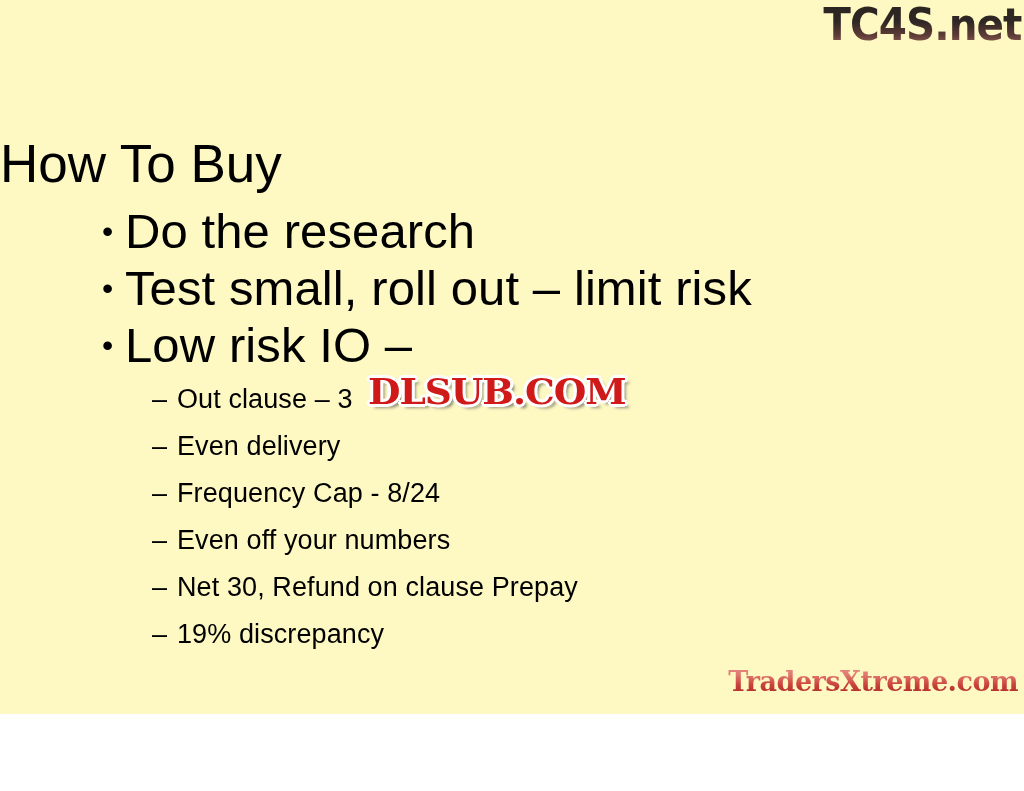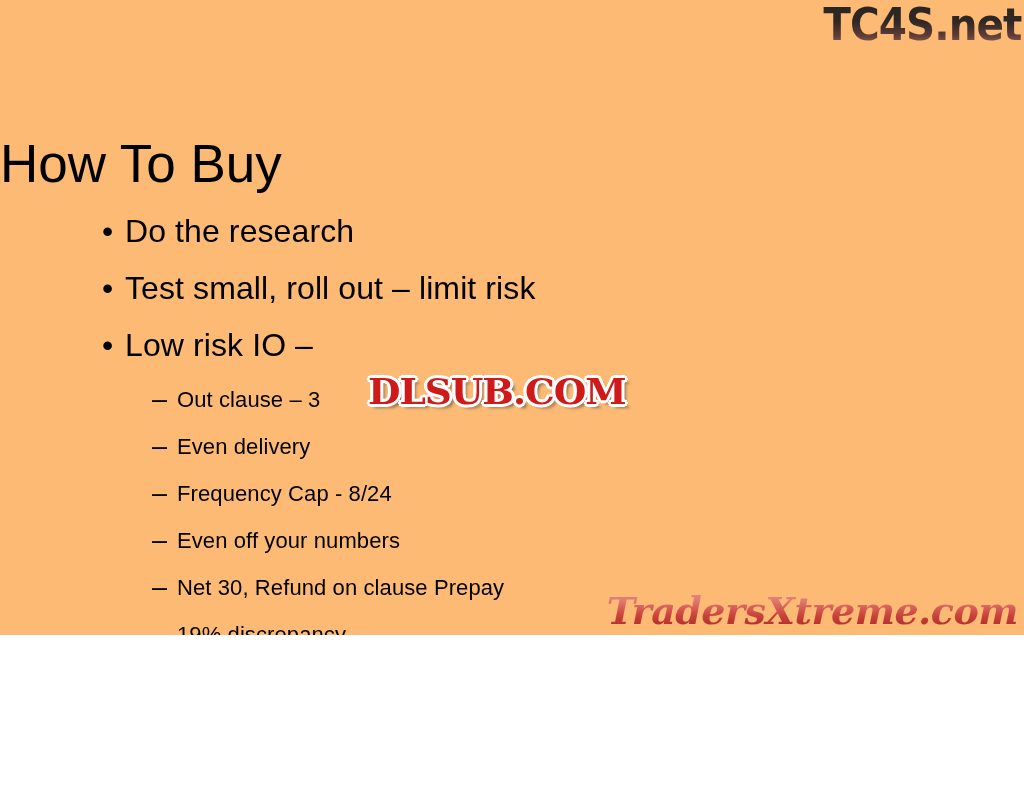"TC4S.net" #slide { background: #fdba74 -> #fef9c3; height: 635px -> 714px }
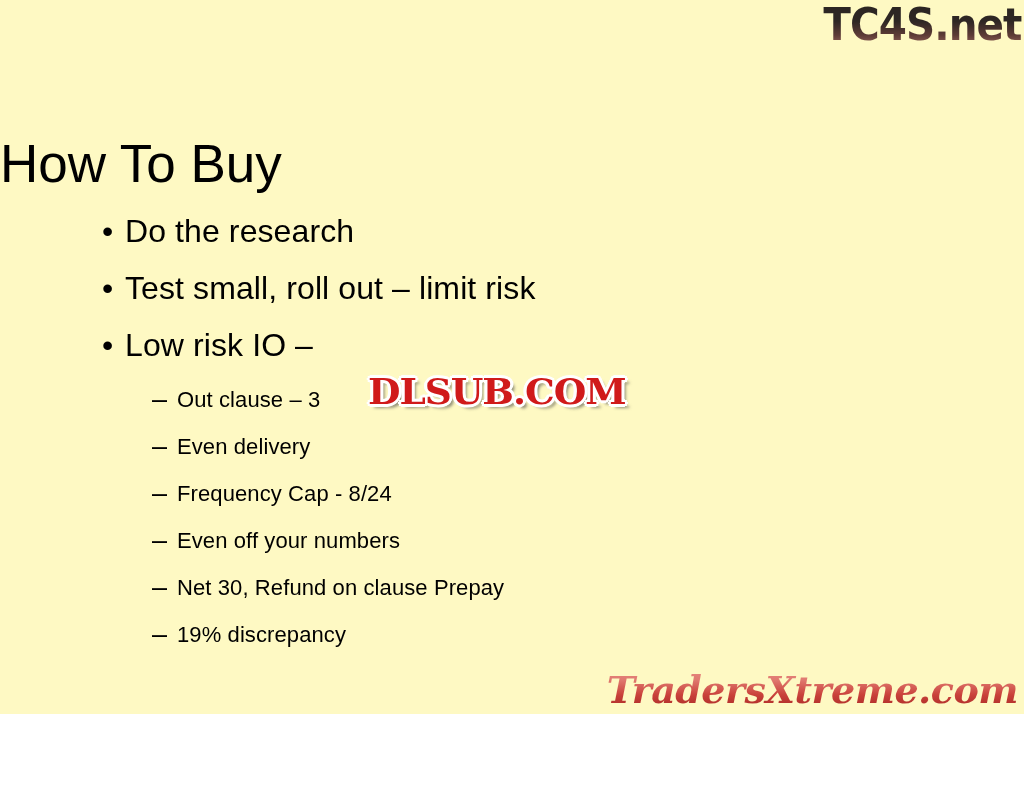"Do the research" .l1-text { font-size: 32px -> 49px }
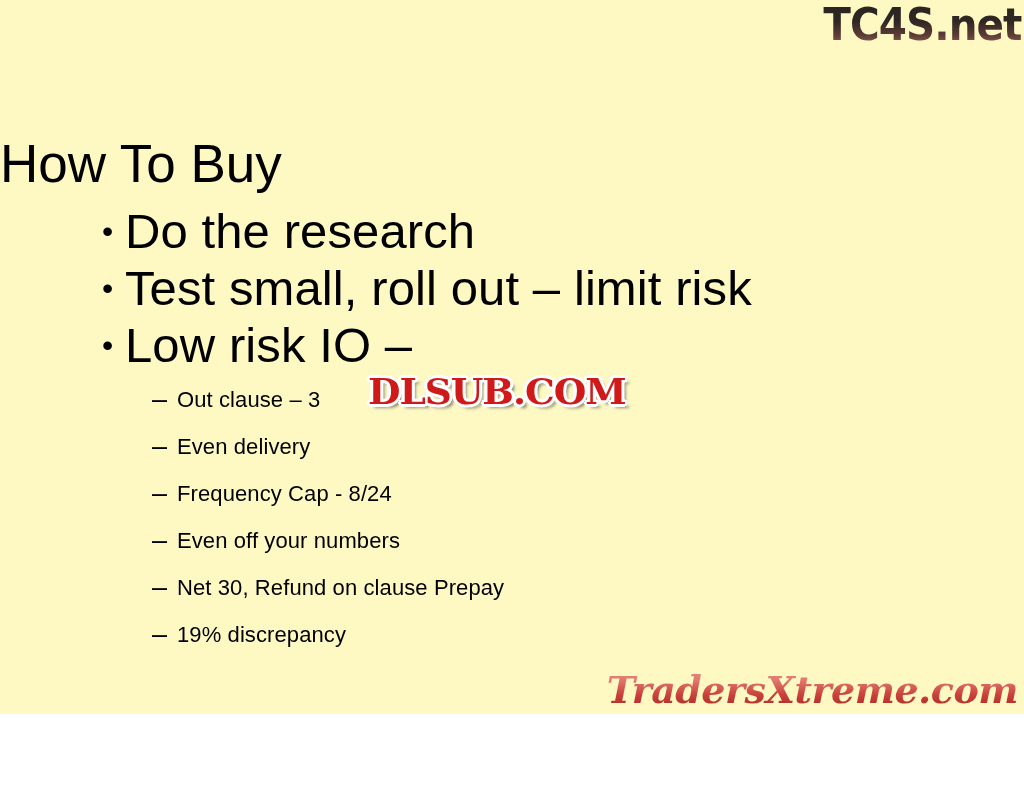"Out clause – 3" .l2-text { font-size: 22px -> 27px }
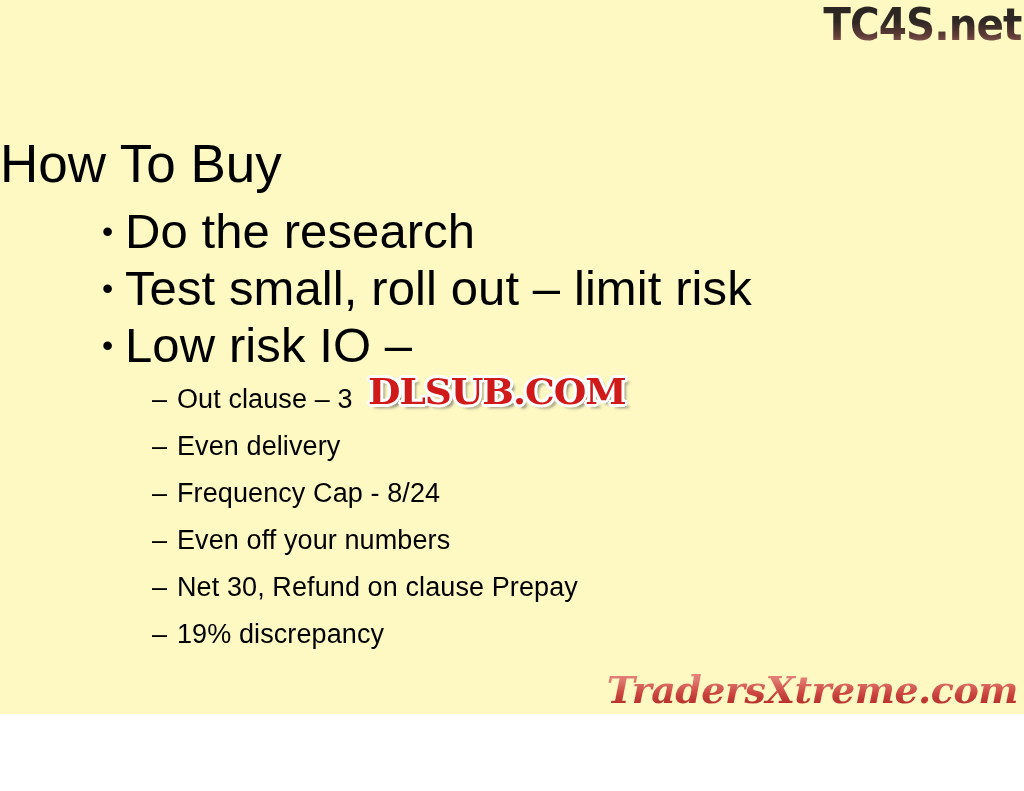"TradersXtreme.com" .bottom-watermark { bottom: 4px -> 12px; font-size: 38px -> 27px; font-style: italic -> none }
